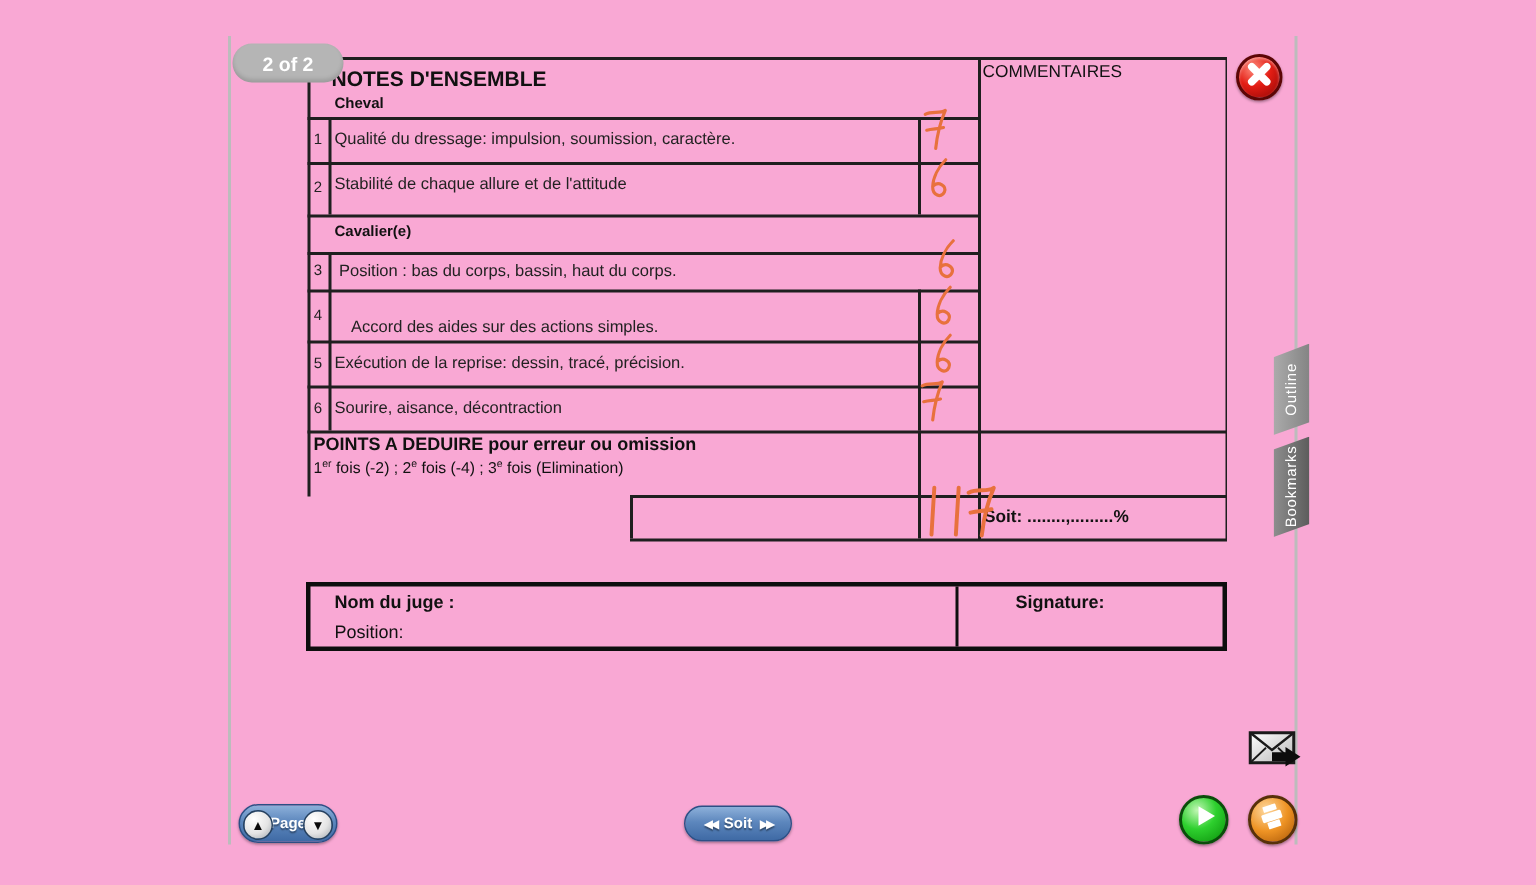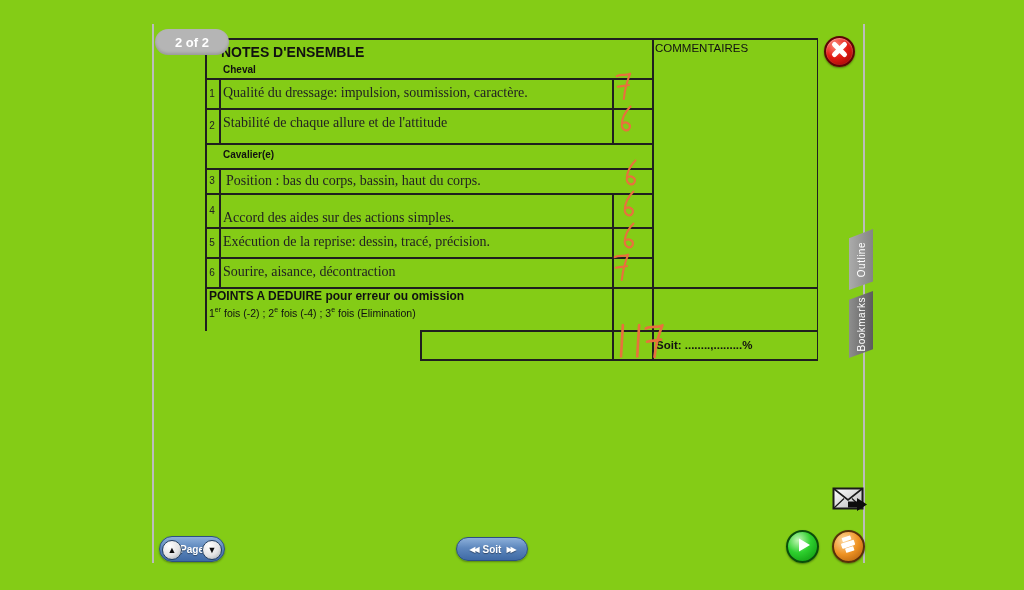"2 of 2" #screen { background: #84cc16 -> #f9a8d4 }
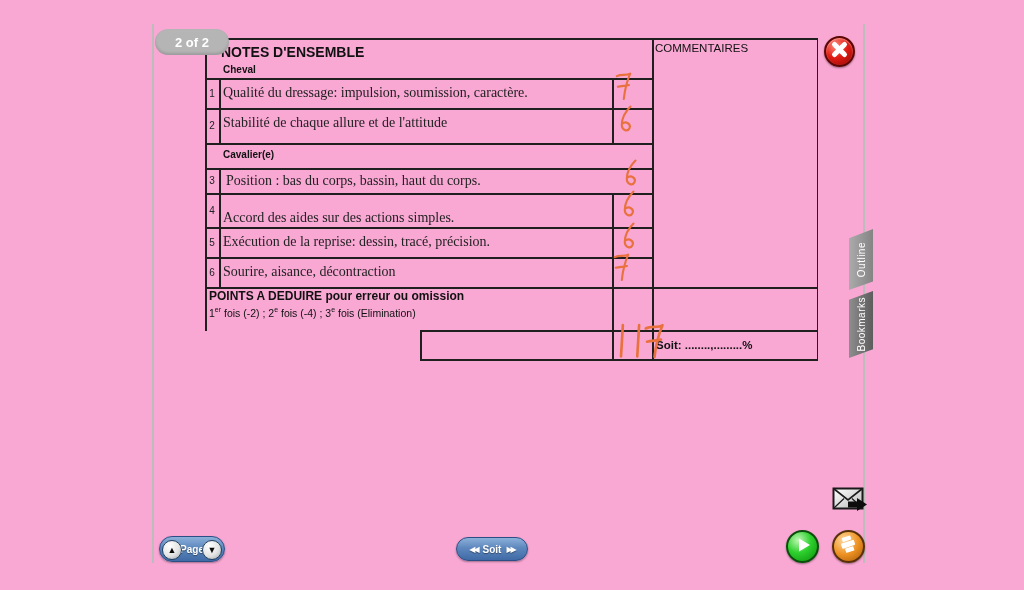"Qualité du dressage: impulsion," .cell-text { font-family: Liberation Serif, serif -> none; font-size: 14px -> 11px }
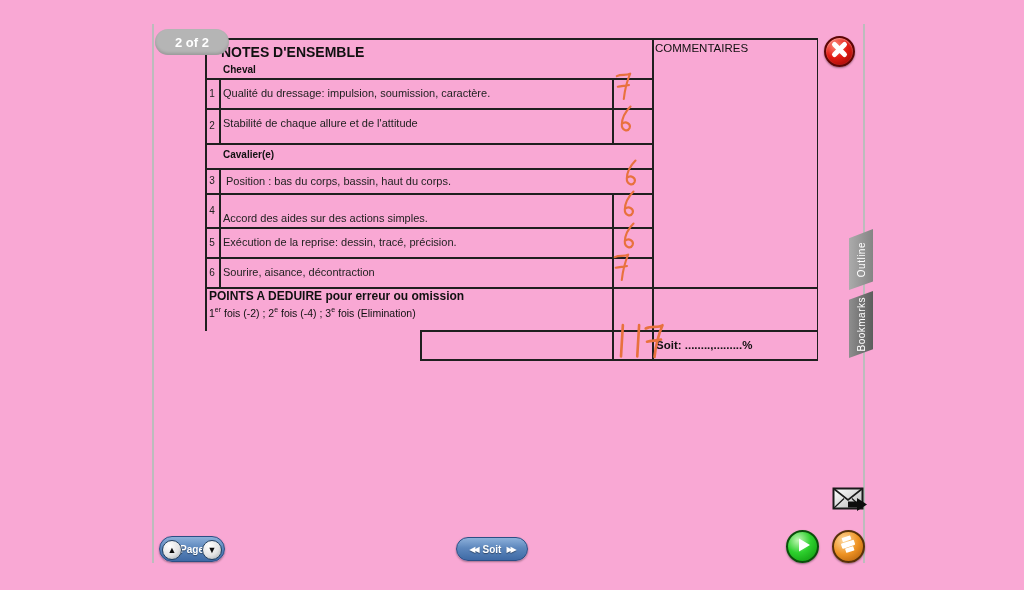"Accord des aides sur des" div.cell-text { left: 18px -> 29px }
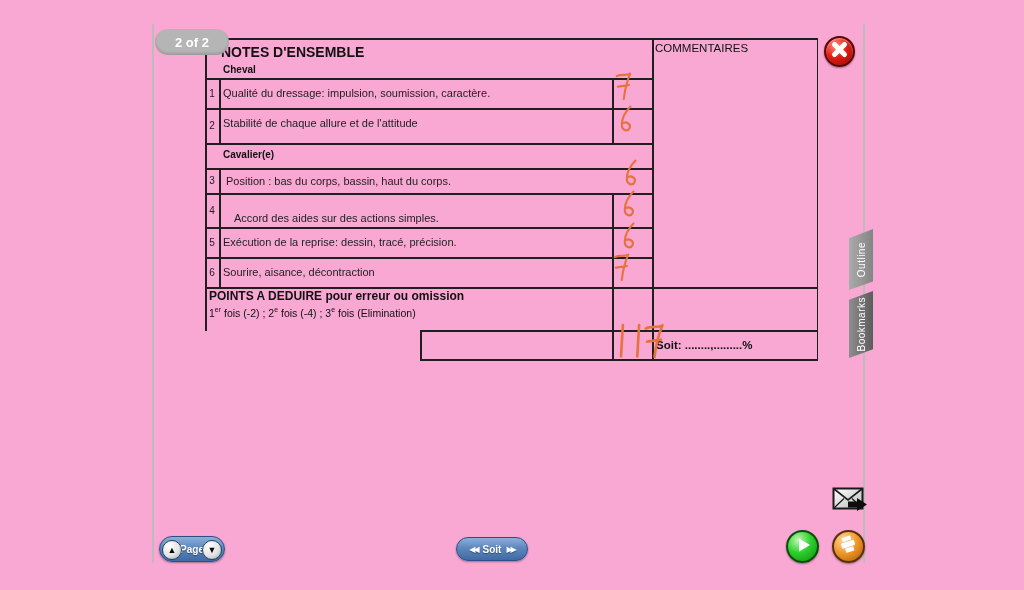"Nom du juge :" div { html: none -> <div> <div></div> <div>Nom du juge :</div> <div>Position:</div> <div>Signature:</div> </div> }
